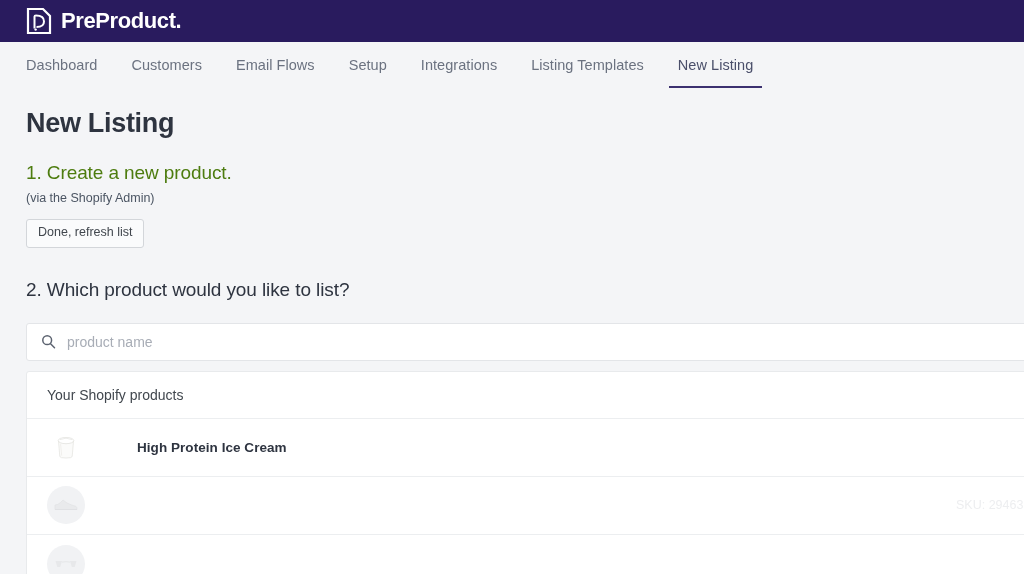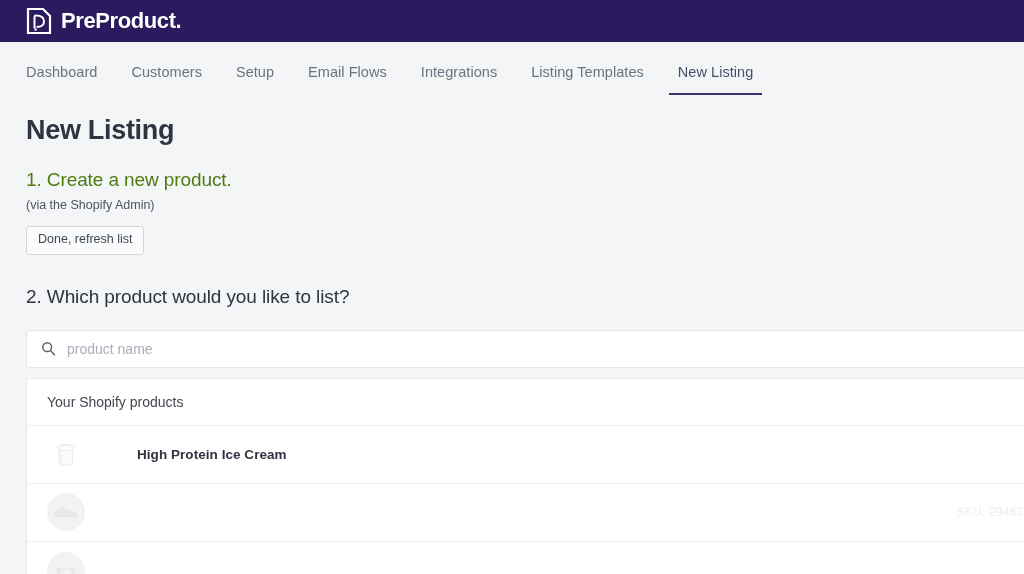"Dashboard" .navbar { margin-top: 7px -> none }
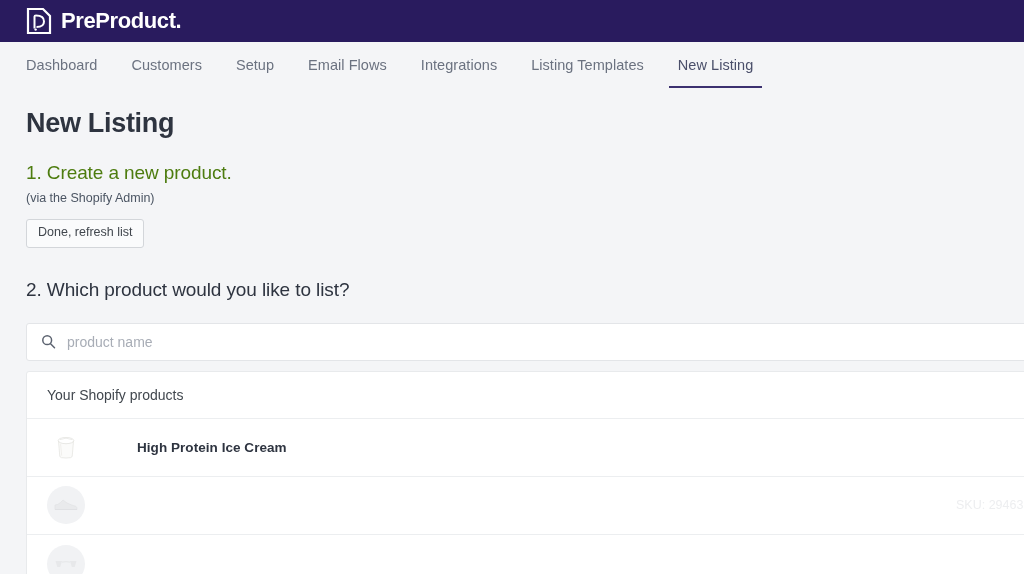"Setup" div.nav-item { order: before "Email Flows" -> after "Email Flows" }
